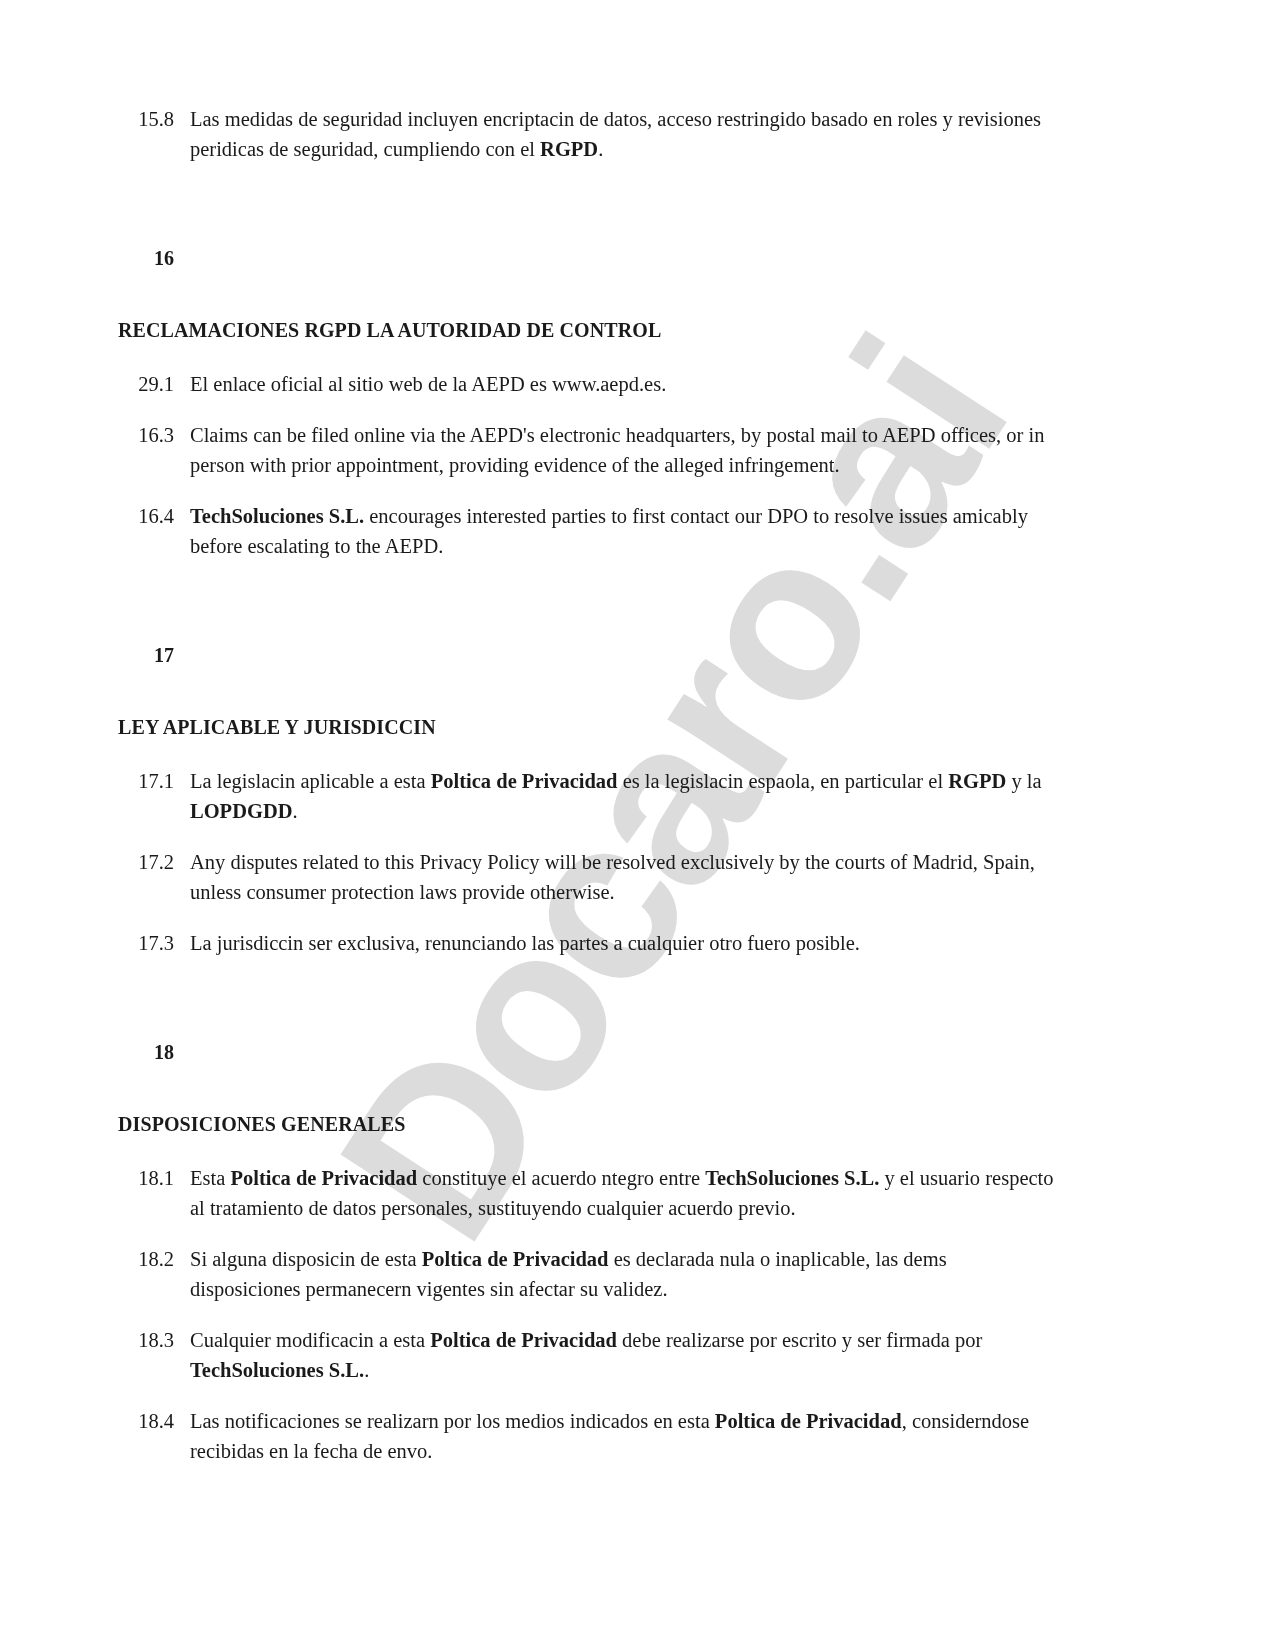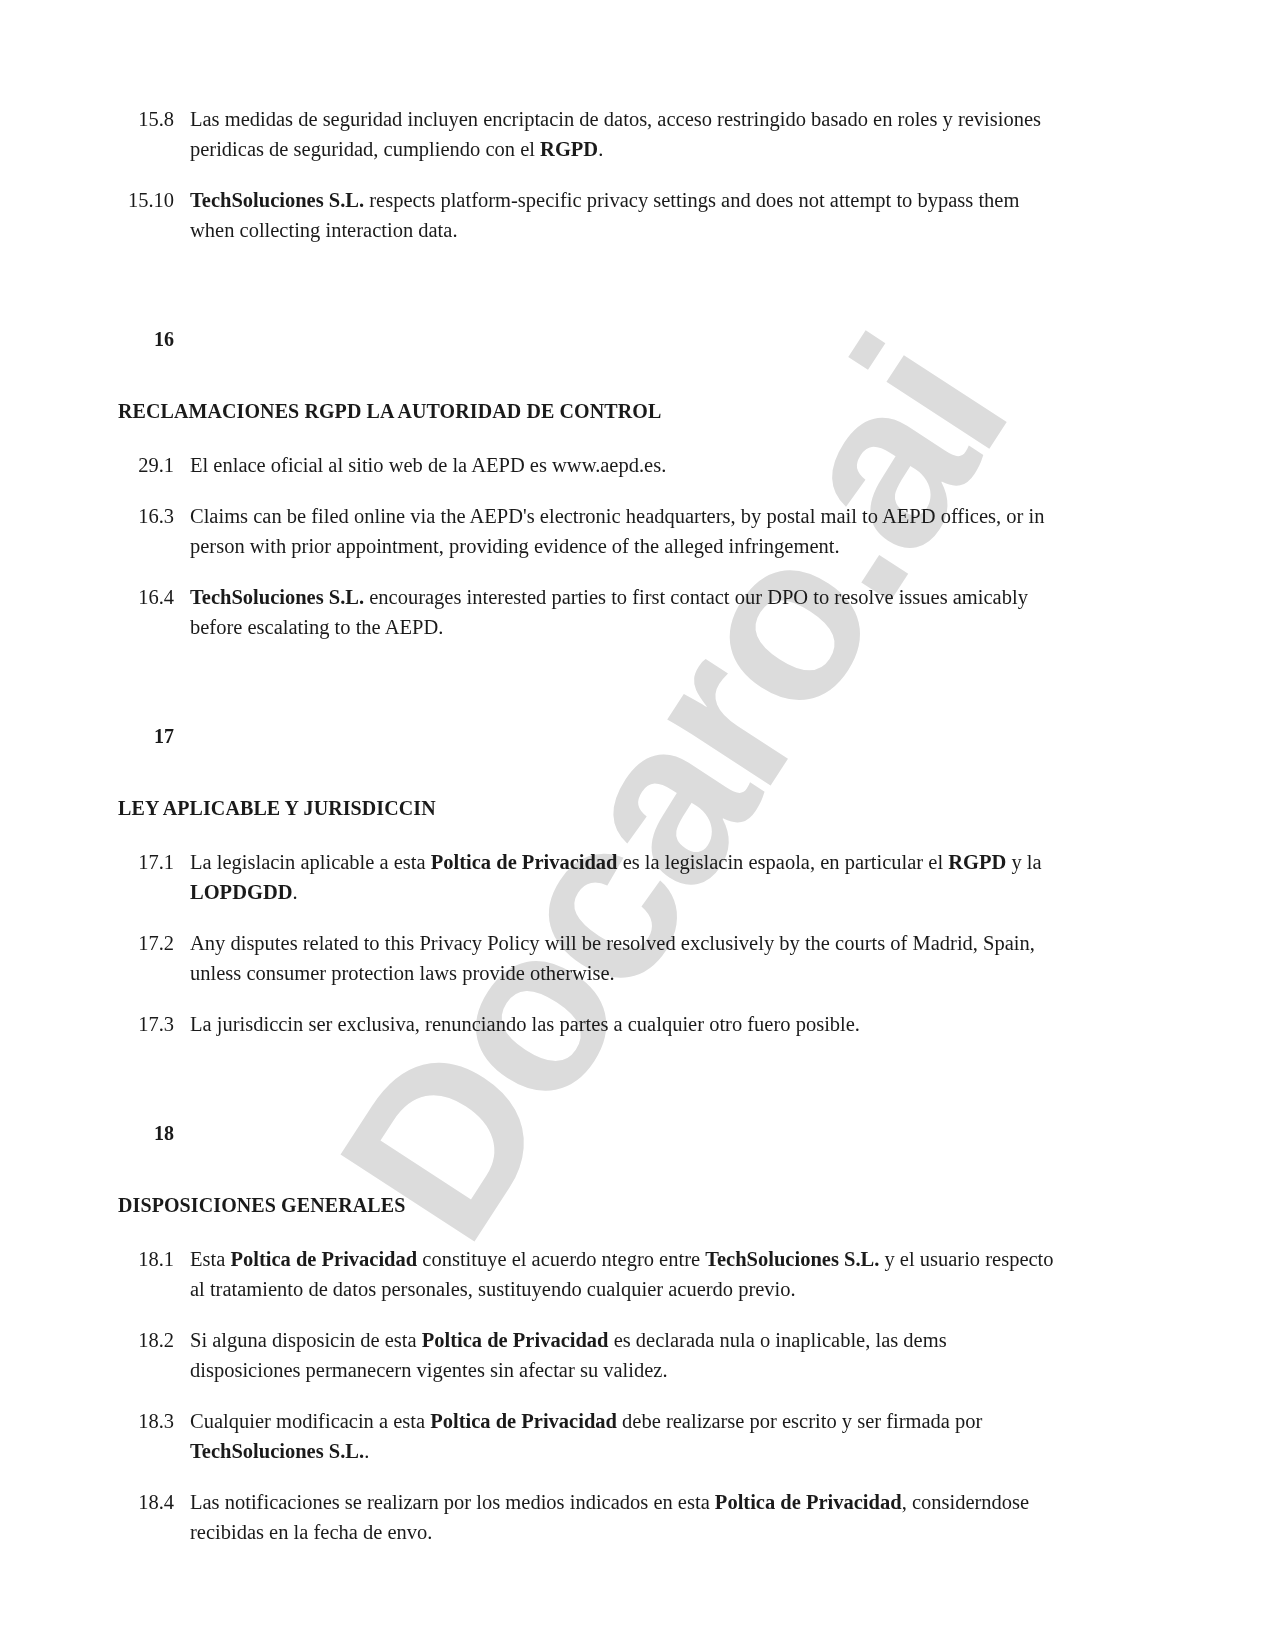"15.10" div.clause { html: <div> <div>15.10</div> <div><b>TechSoluciones S.L.</b><span> respects platform-specific privacy settings and does not attempt to bypass them when collecting interaction data.</span></div> </div> -> none }
